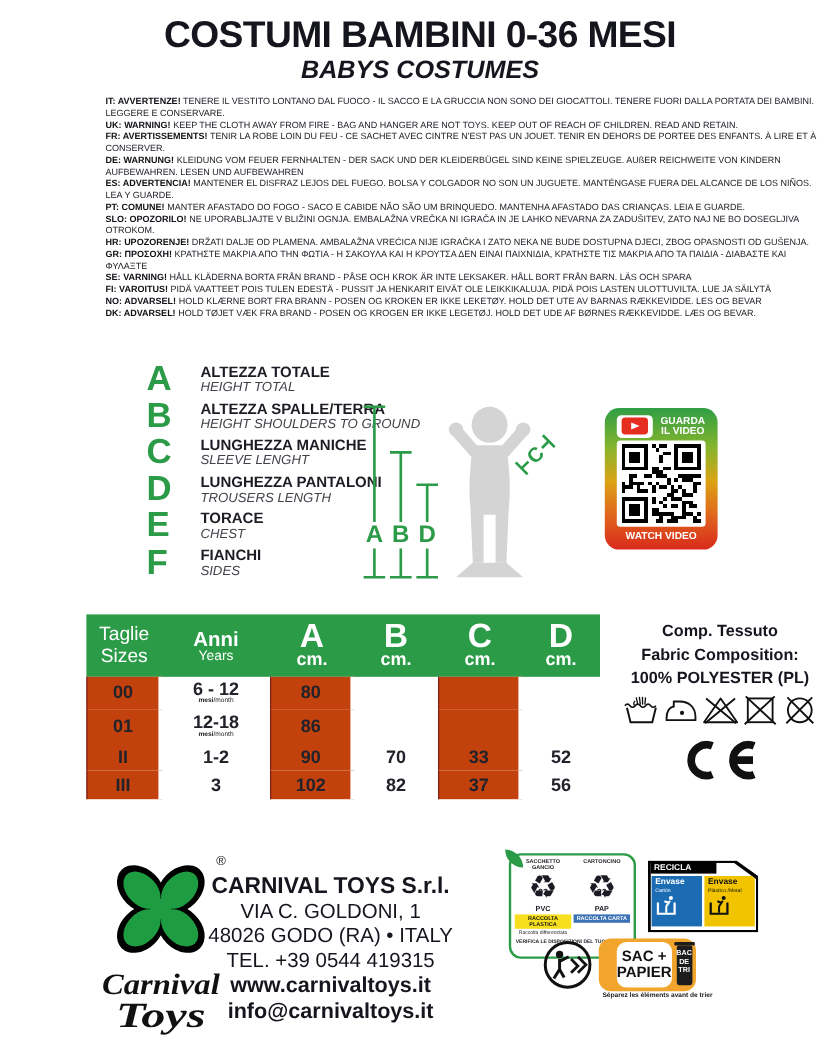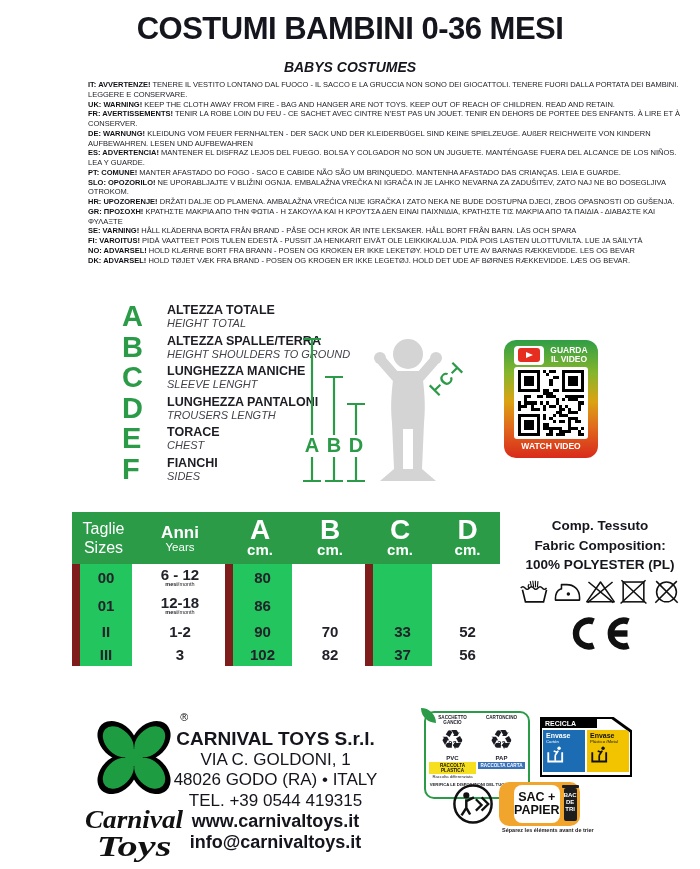"BABYS COSTUMES" .subtitle { font-size: 14px -> 21px; margin-top: 12px -> 0 }
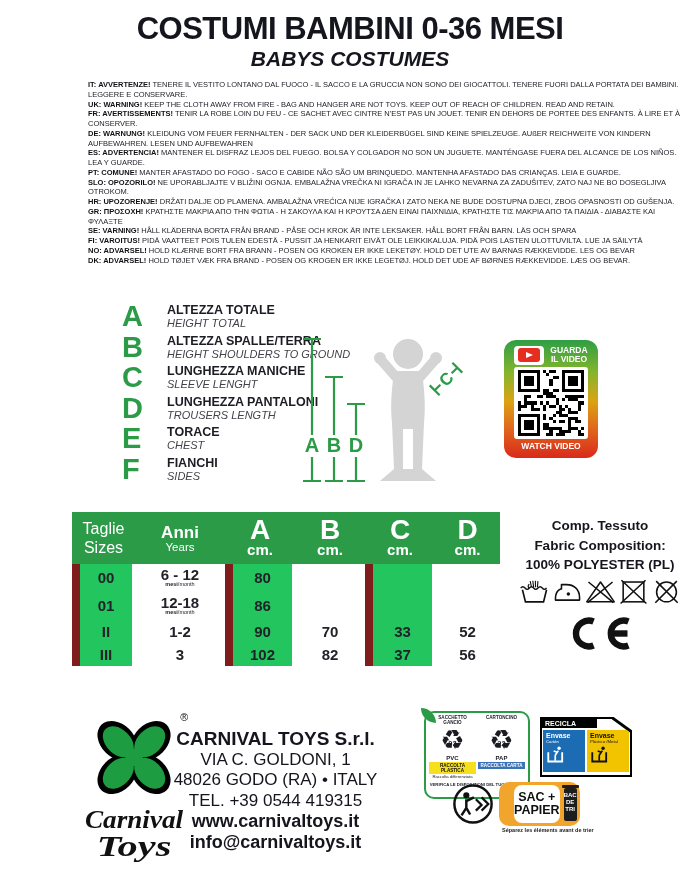"00" .col-g { background: #22c55e -> #c2410c; border-left: 8px solid #7f1d1d -> 1px solid #7f1d1d }
